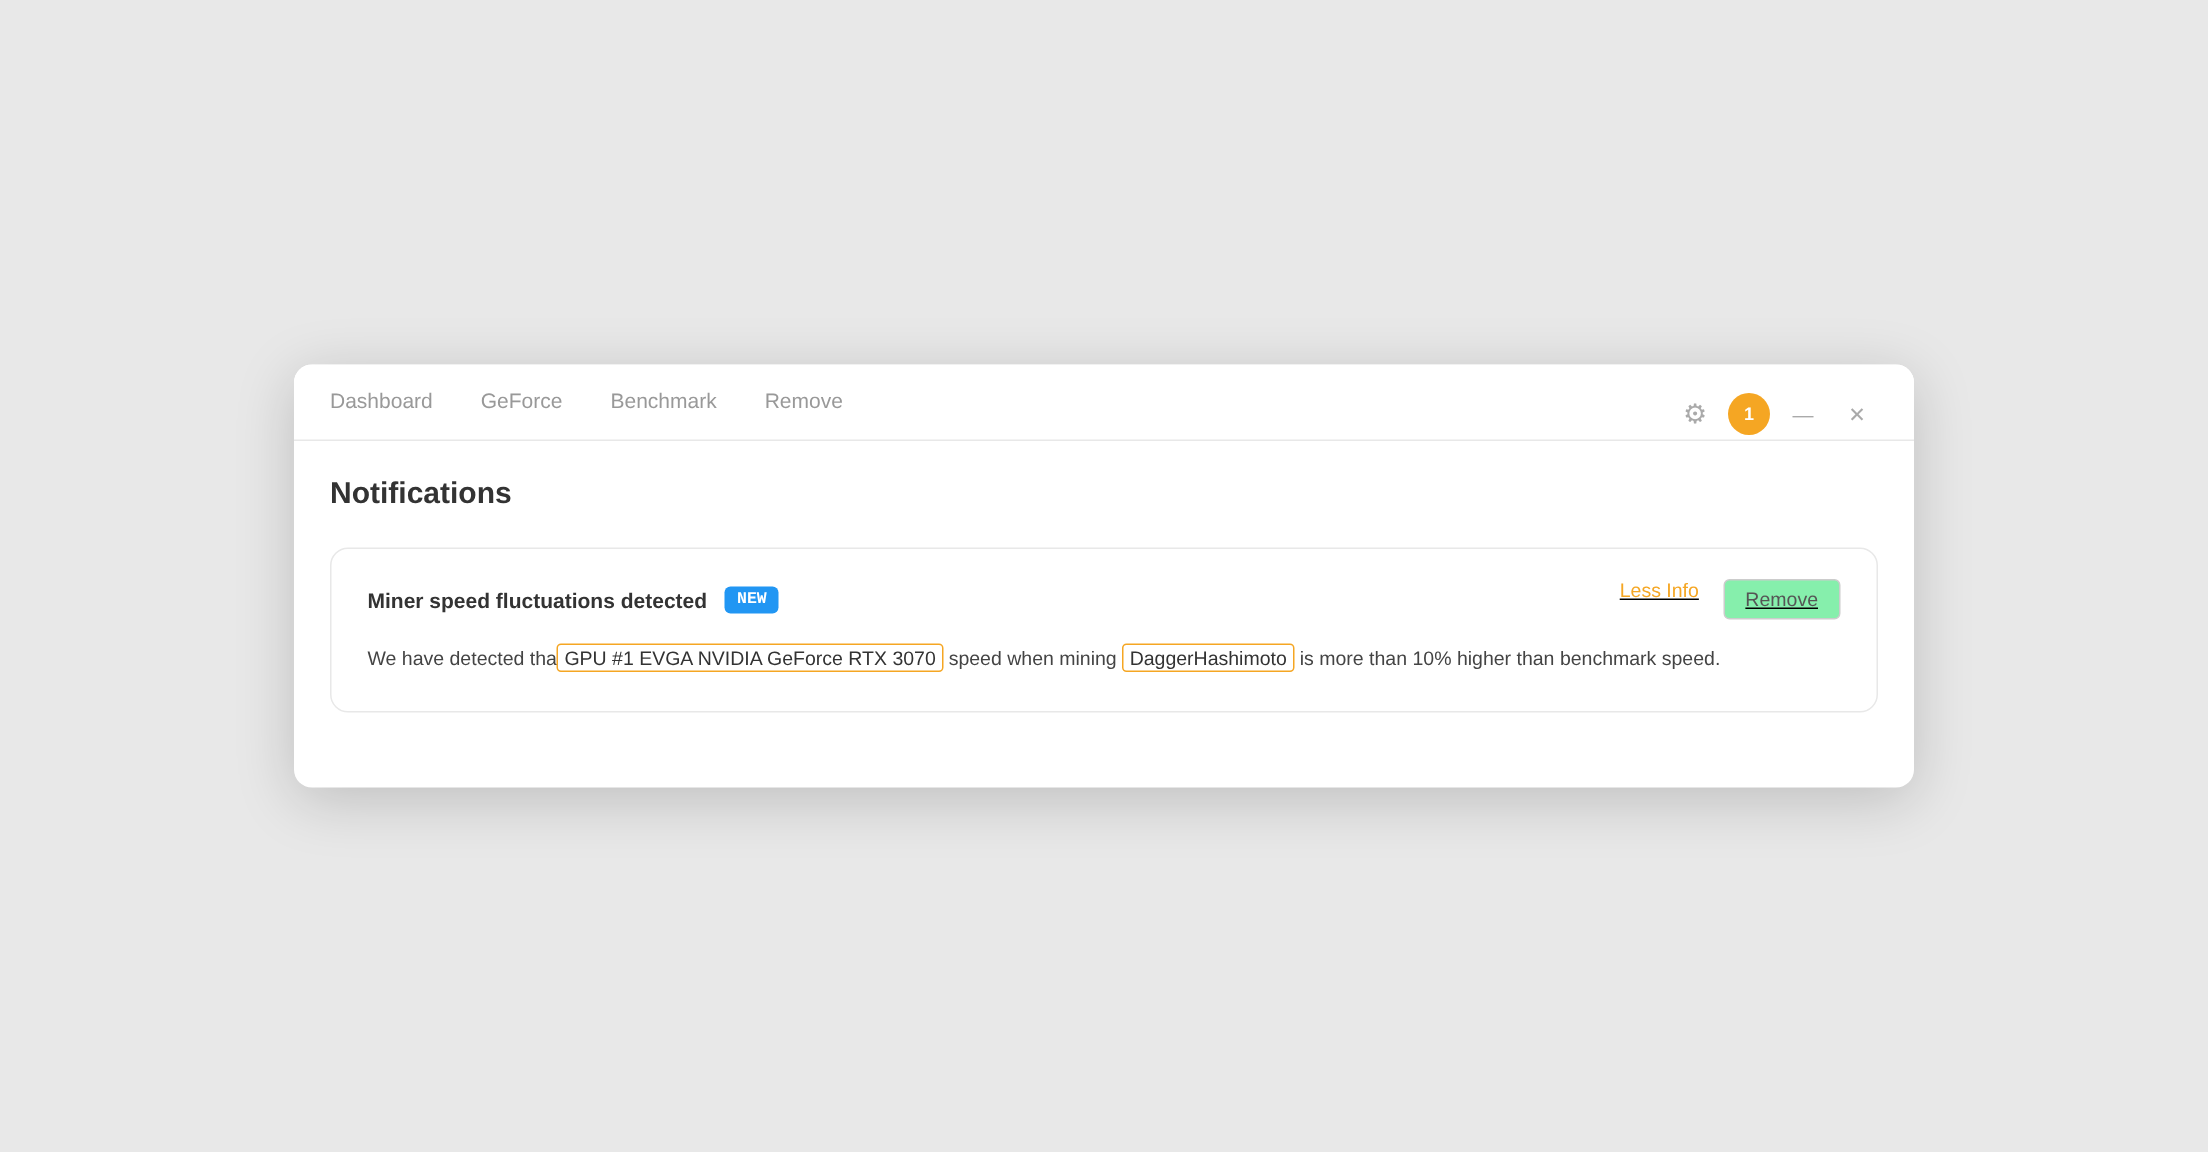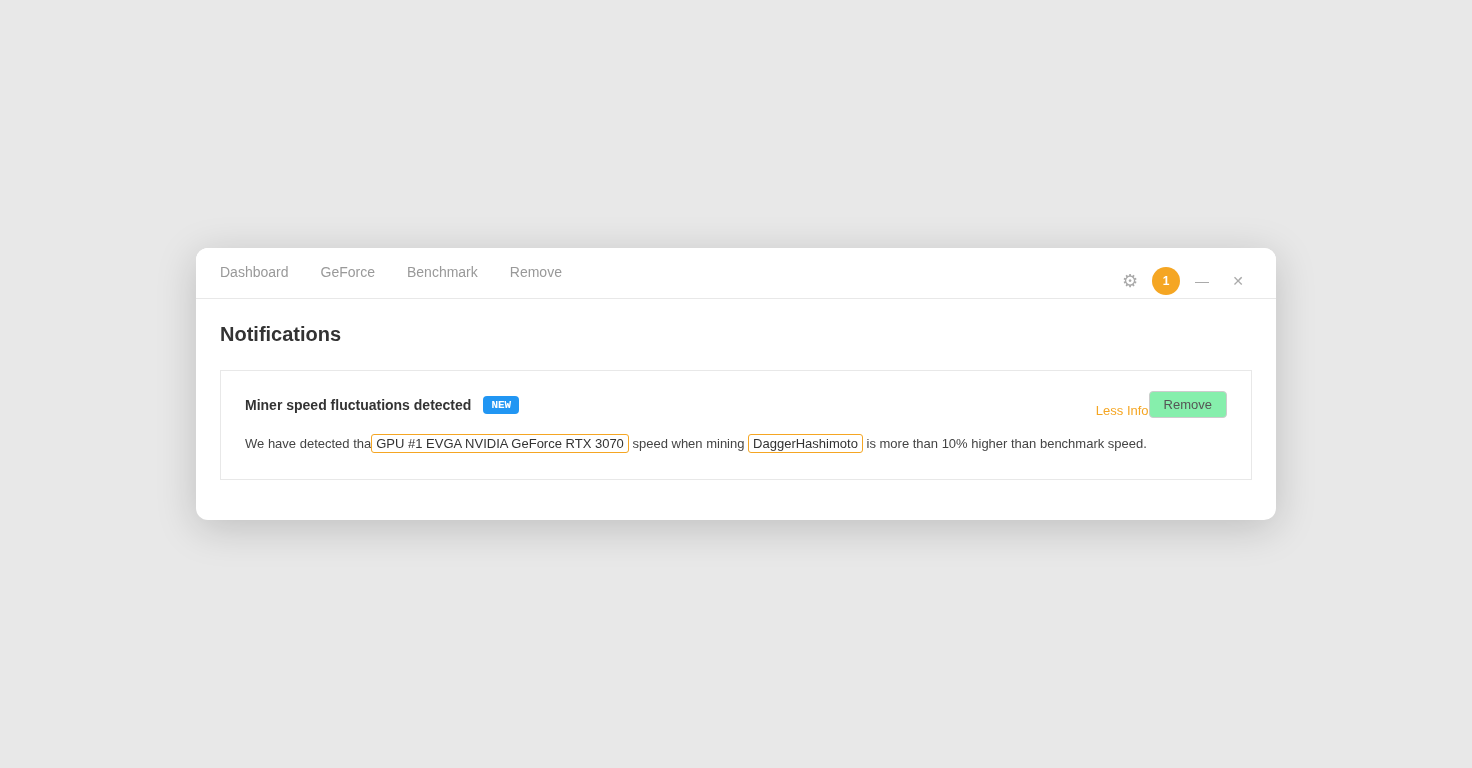"Notifications" .main-content { padding: 0 24px 40px 24px -> 0 24px 50px 24px }
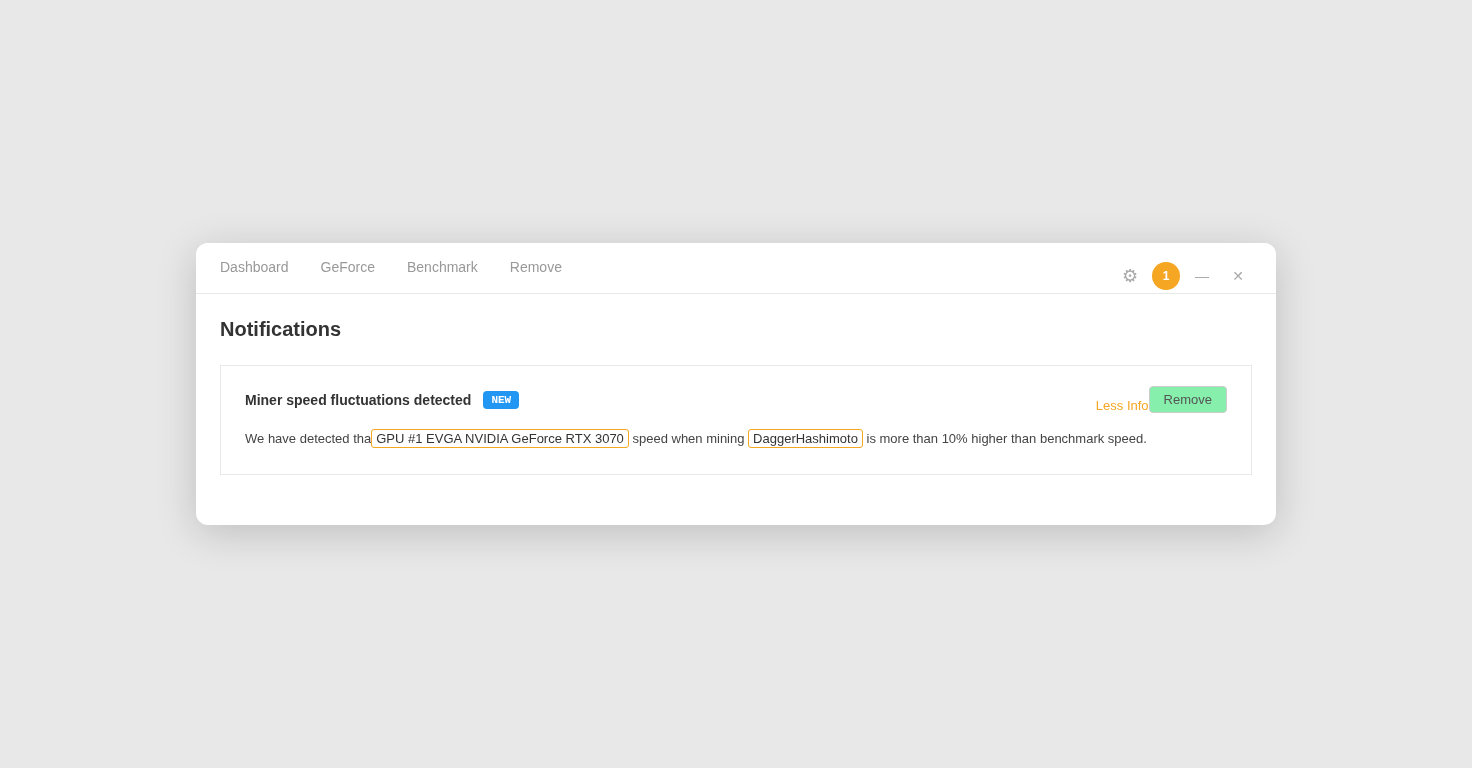"Miner speed fluctuations detected" .notification-card { border-radius: 0 -> 12px }
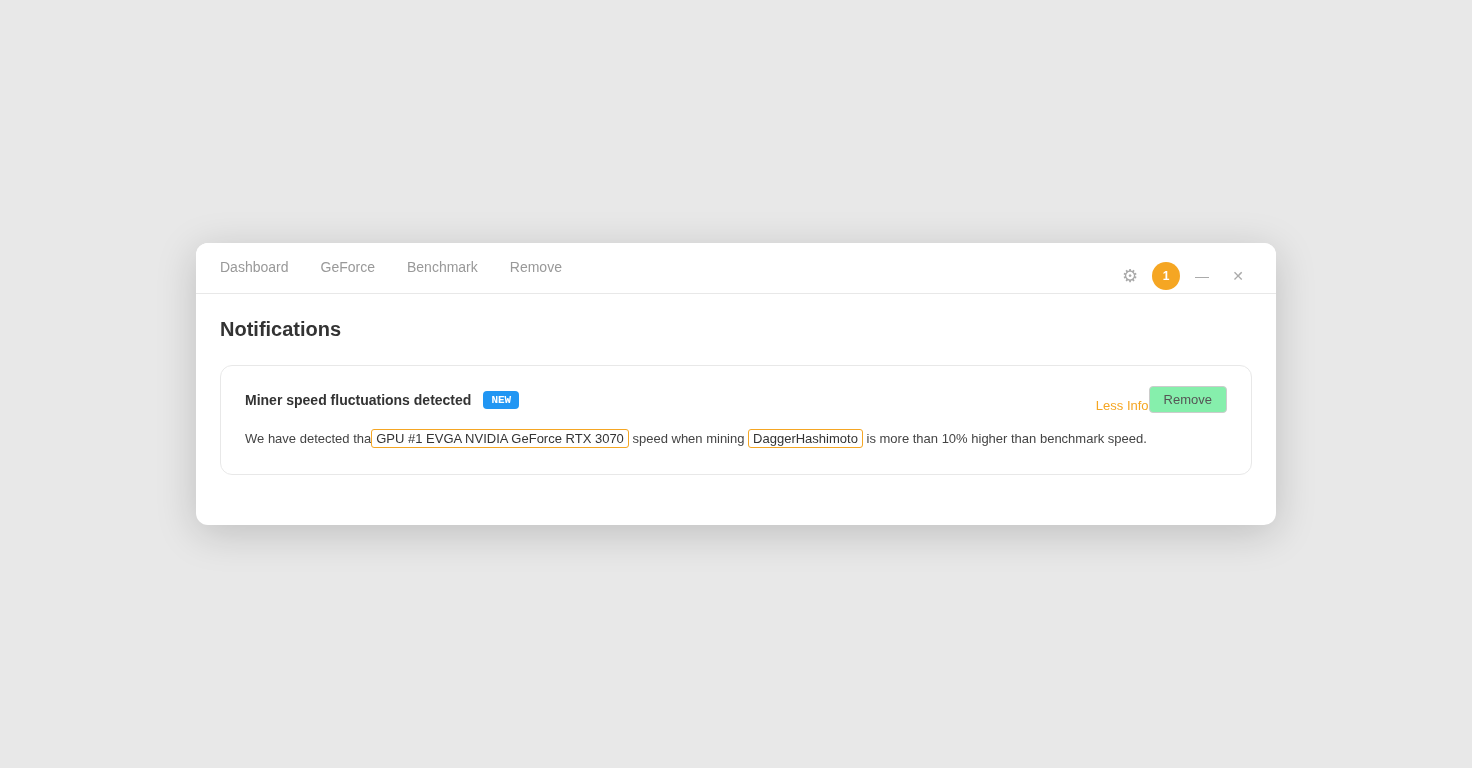"Less Info" .notification-actions { align-items: flex-end -> flex-start; gap: none -> 16px; text-decoration: none -> underline }
